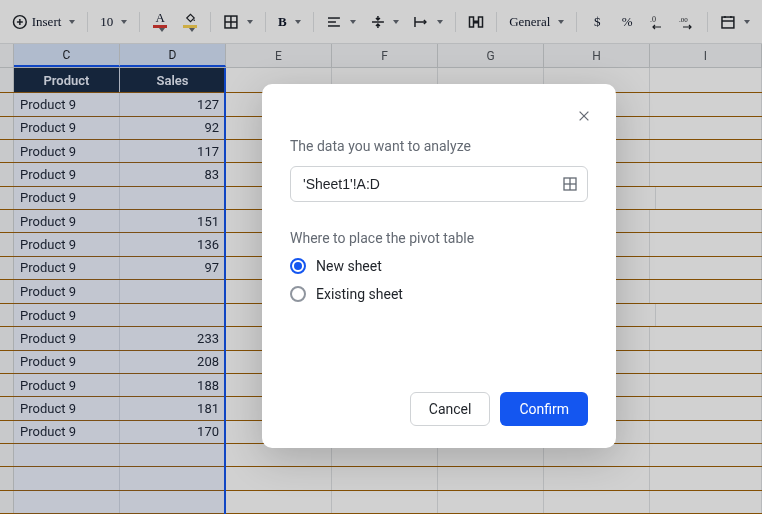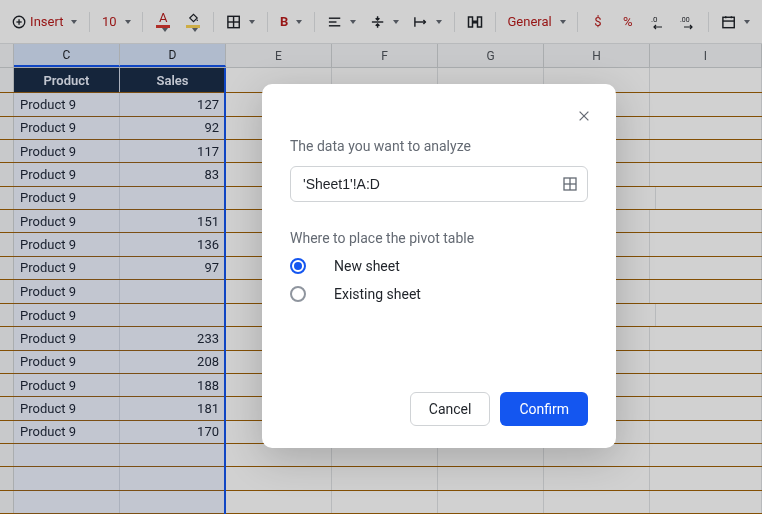"Insert" .tbtn { color: #b91c1c -> #0f172a; font-family: none -> Liberation Serif, serif }
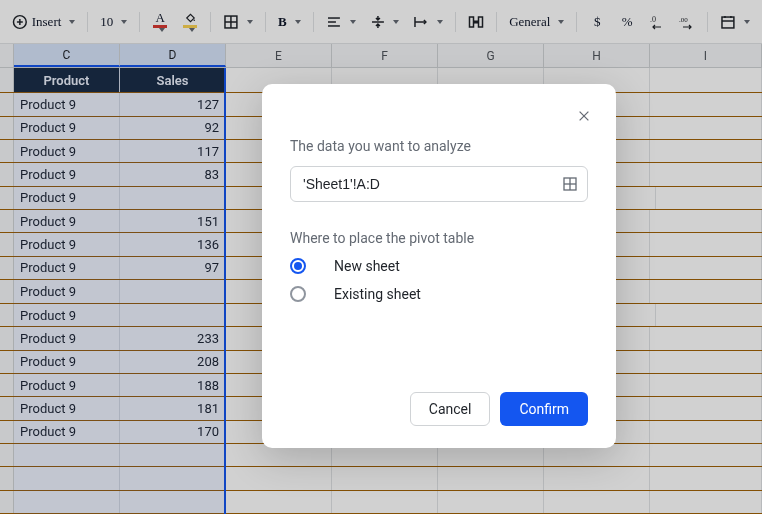"New sheet" .radio-item { gap: 28px -> 10px }
